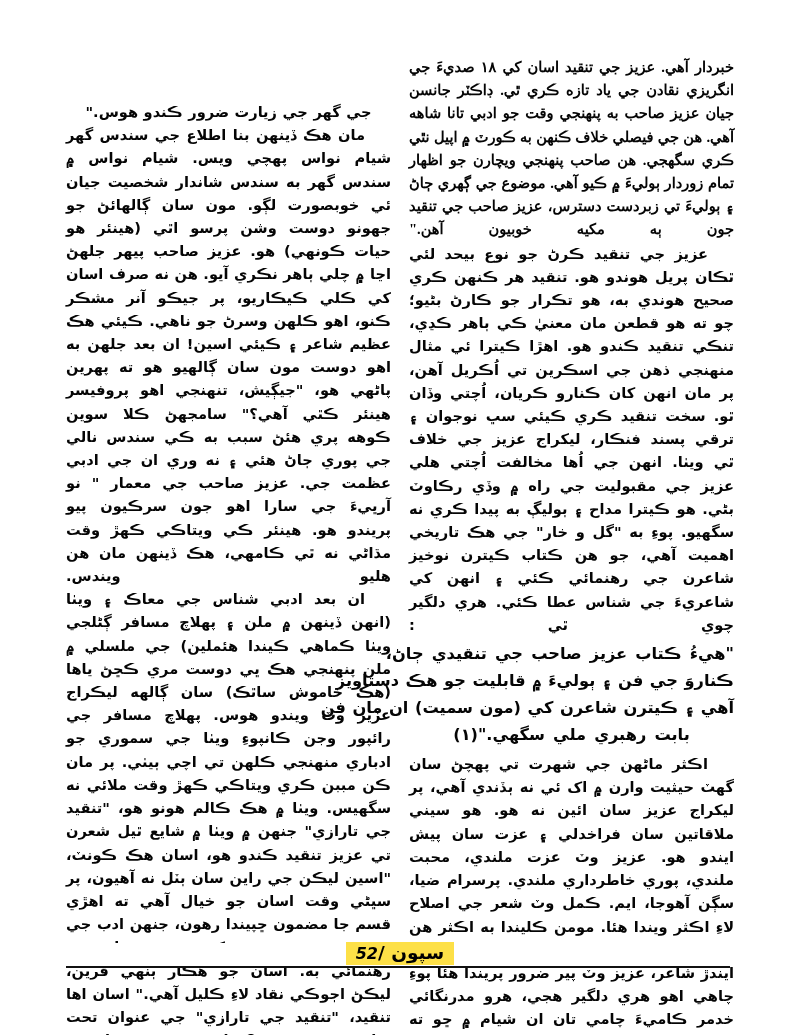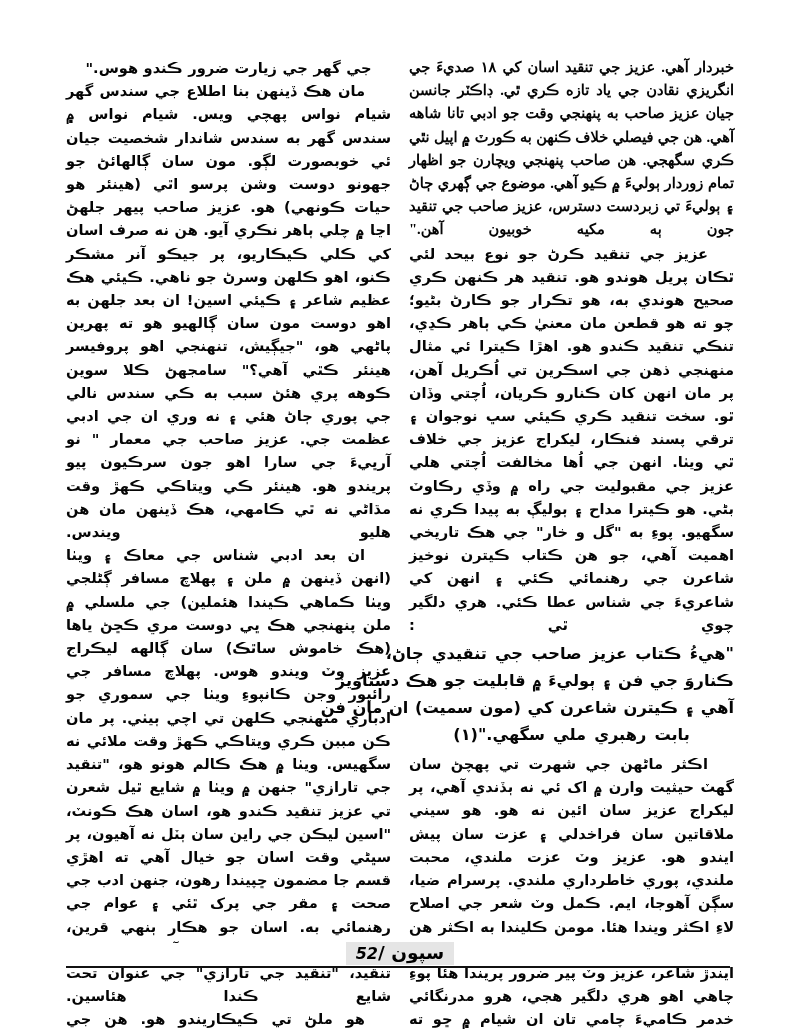"جي گهر جي زيارت ضرور" p.para.openfrag.centered { margin-top: none -> 44px }
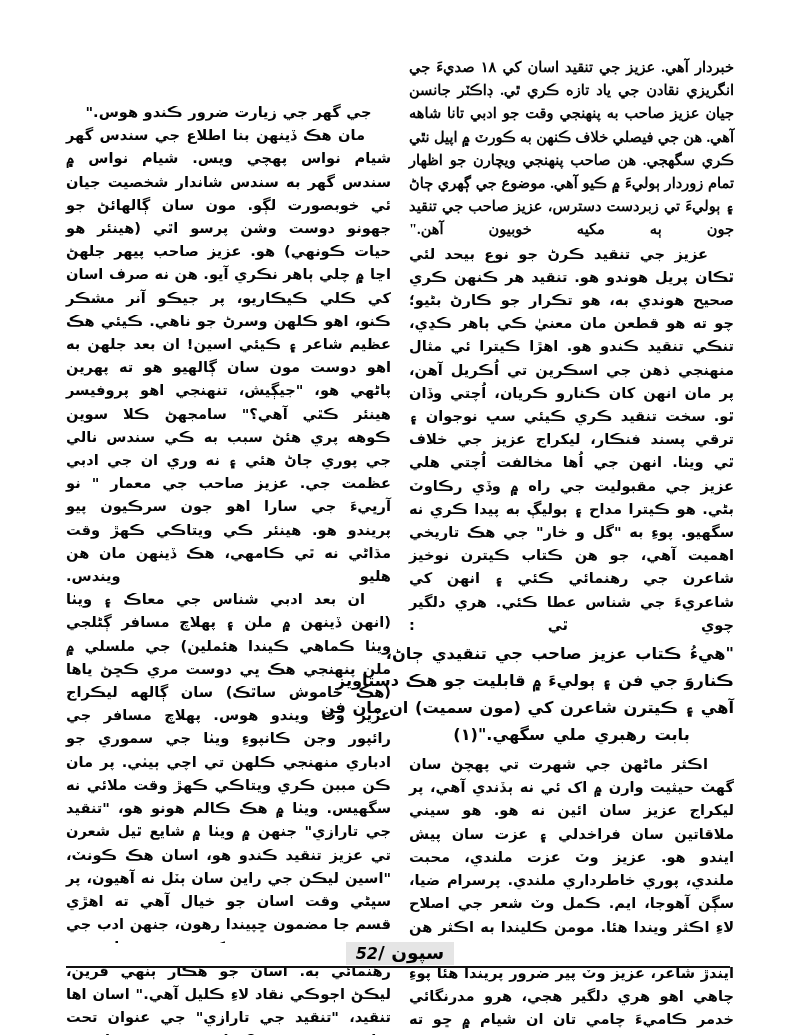"سپون /52" .footer .folio .folio-inner { background: #e5e5e5 -> #fde047 }
